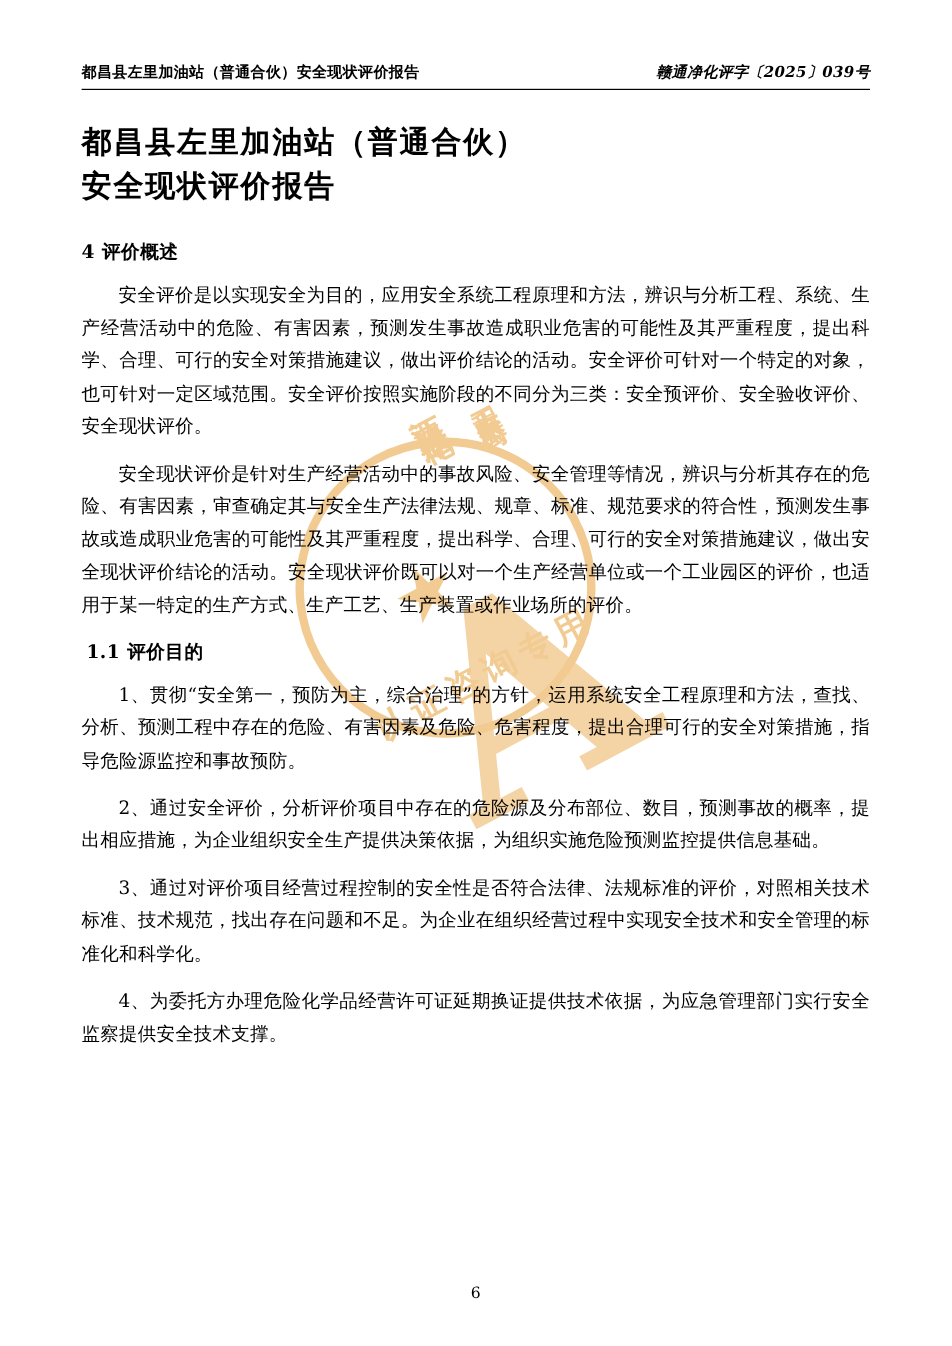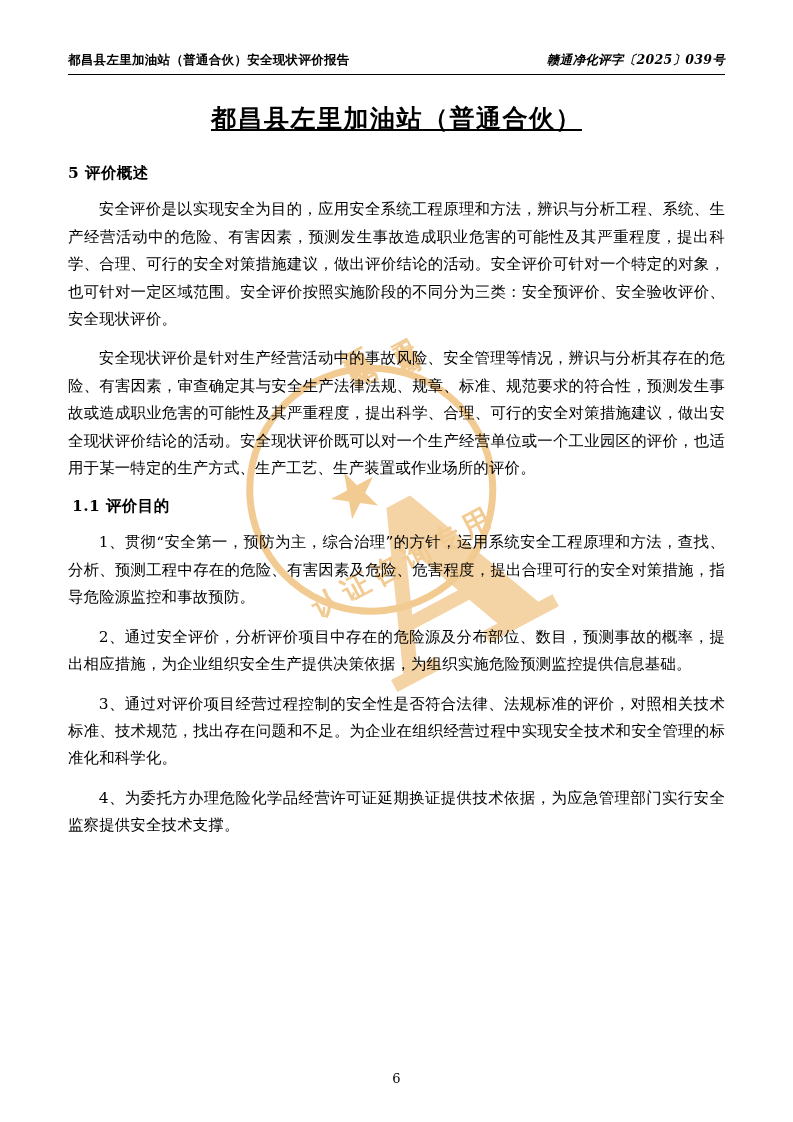"都昌县左里加油站（普通合伙）" .doc-title { text-align: center -> none; text-decoration: underline -> none }
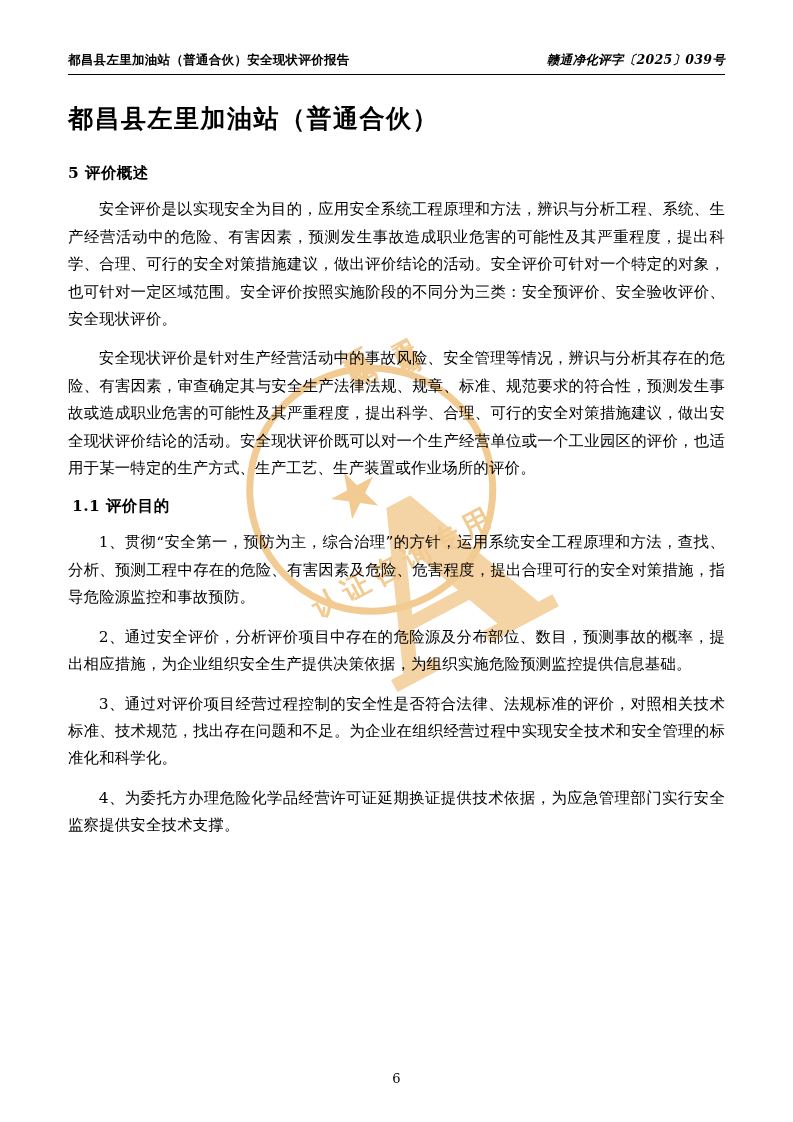"安全现状评价报告" span.line2 { html: none -> <span>安全现状评价报告</span> }
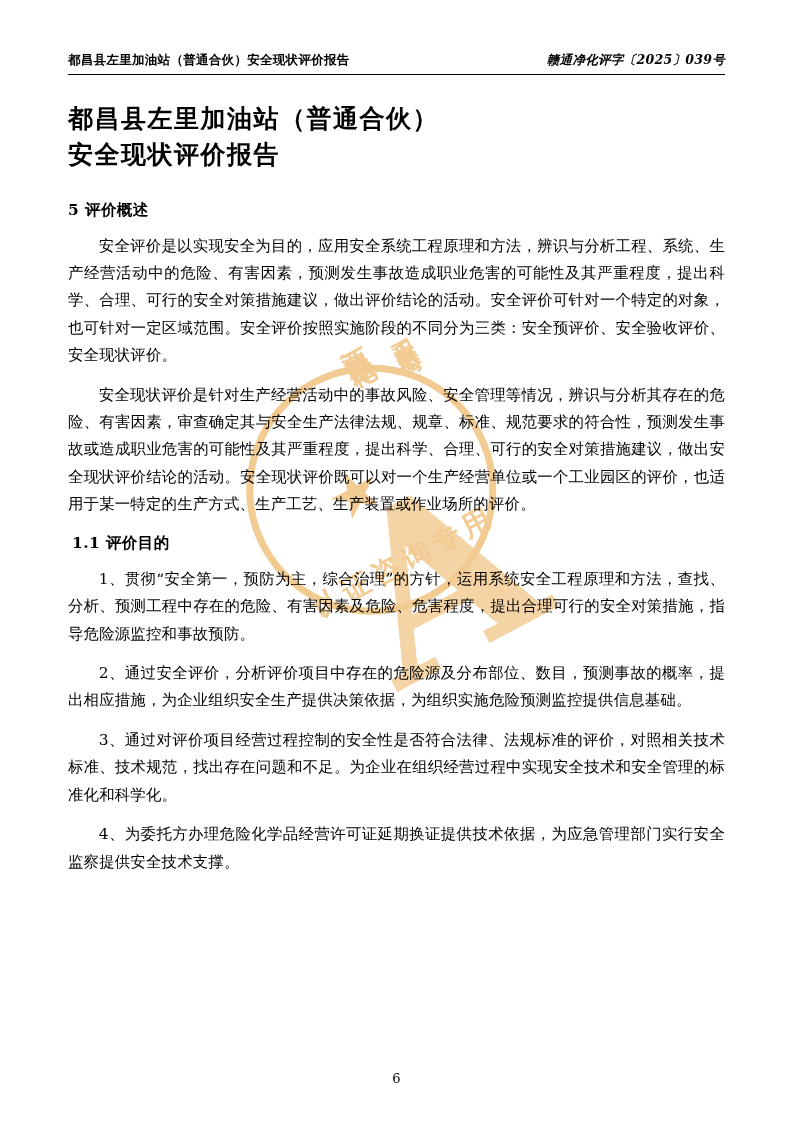"5 评价概述" h2.sec { text: 5 -> 4 }
